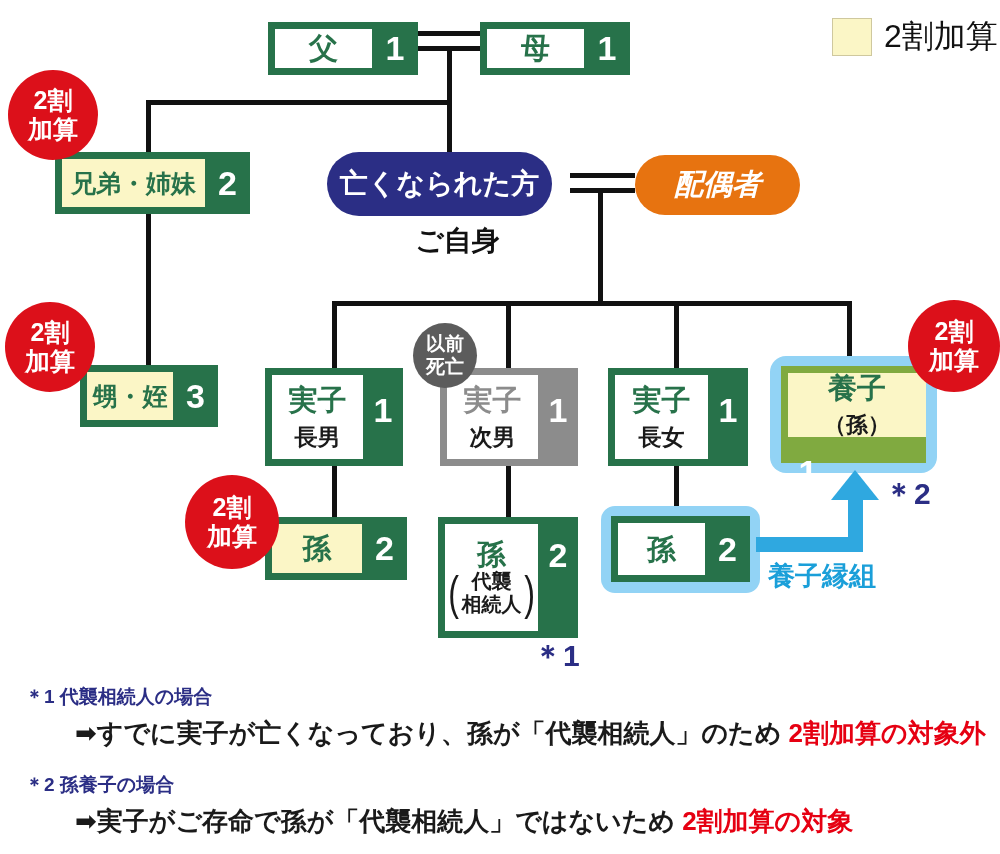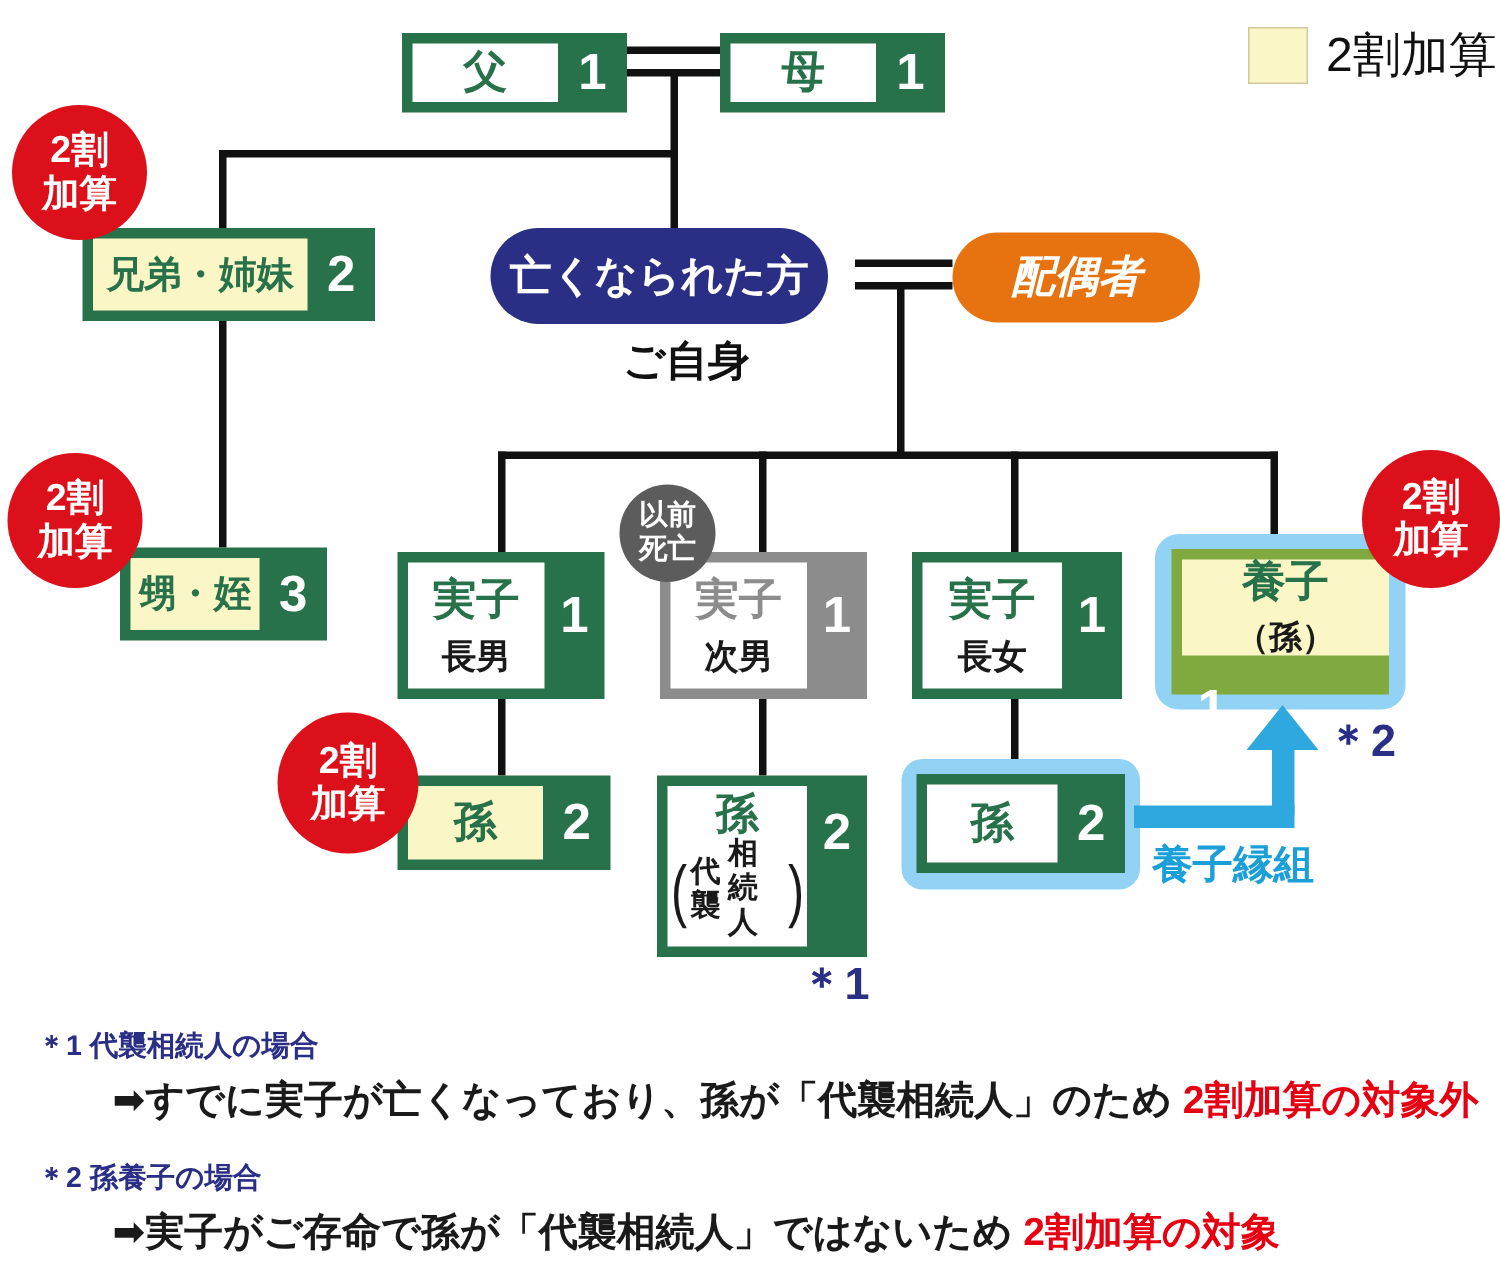"代襲" .paren-mid { flex-direction: row -> column }
